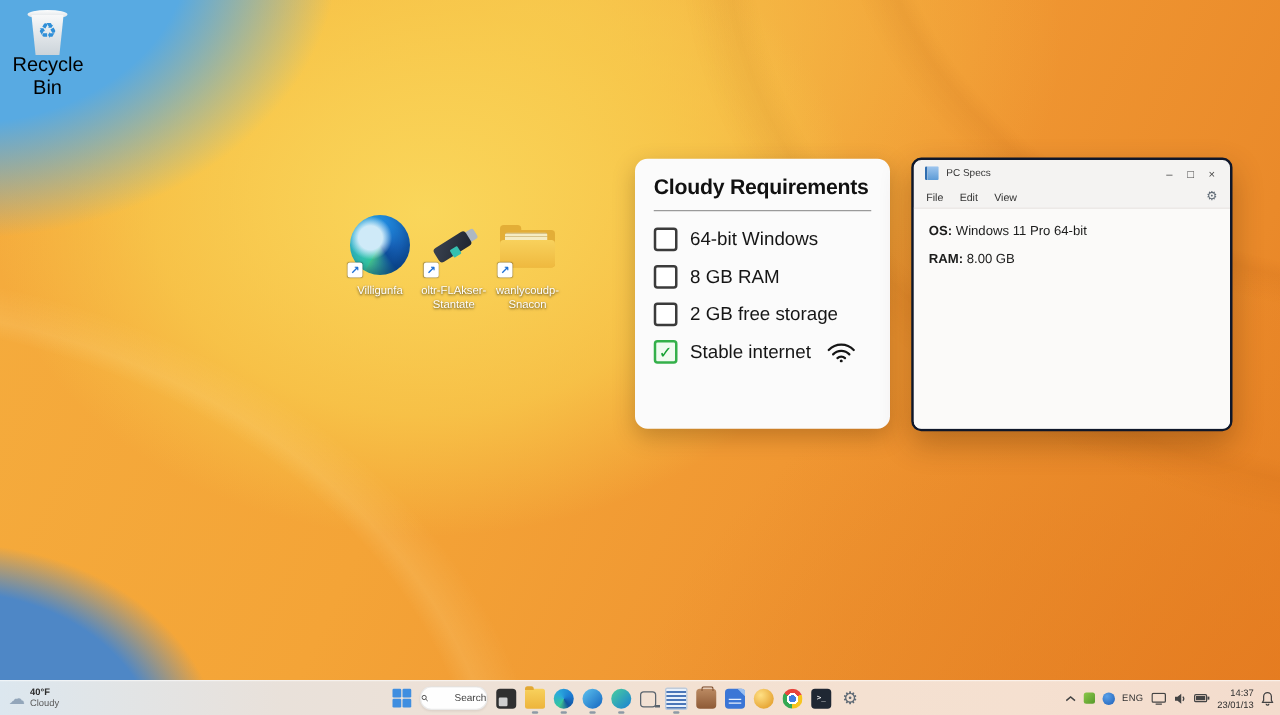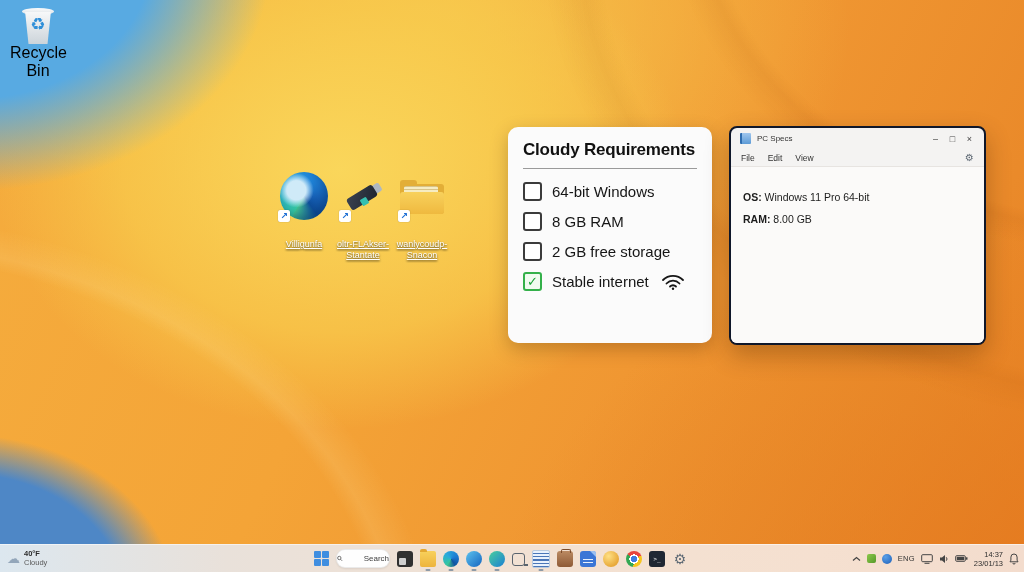"OS: Windows 11 Pro 64-bit" .pc-content { padding: 24px 12px -> 12px 12px }
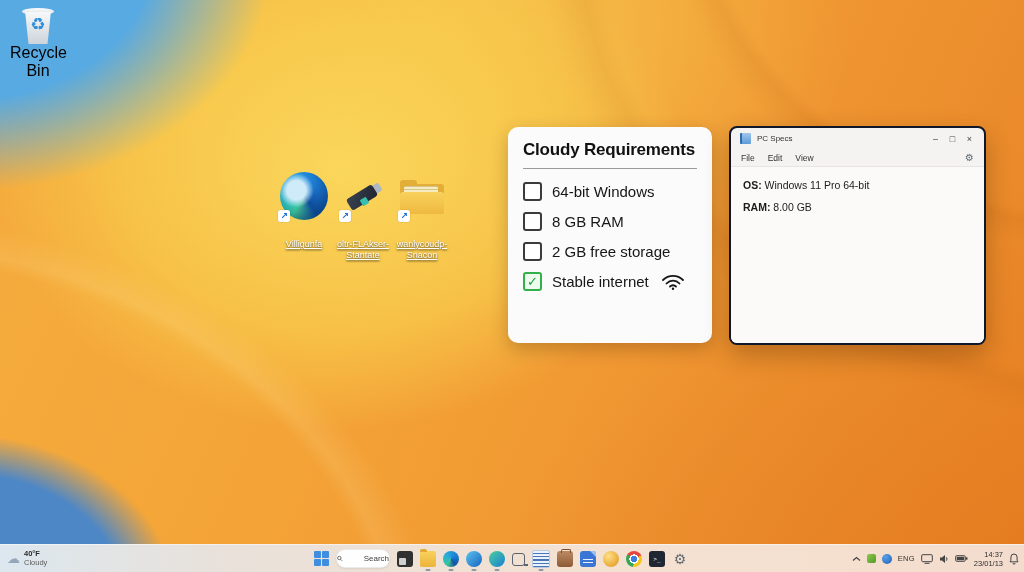"Villigunfa" .shortcut .label { margin-top: 19px -> 7px; text-decoration: underline -> none }
